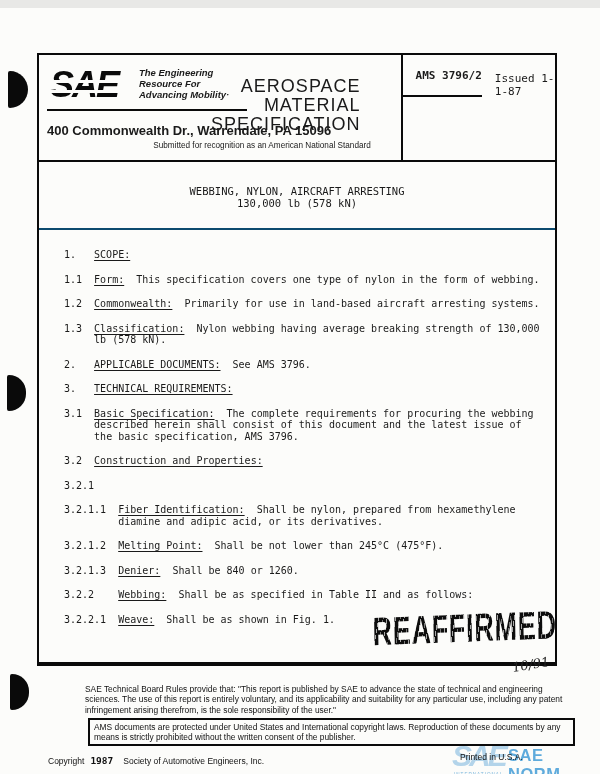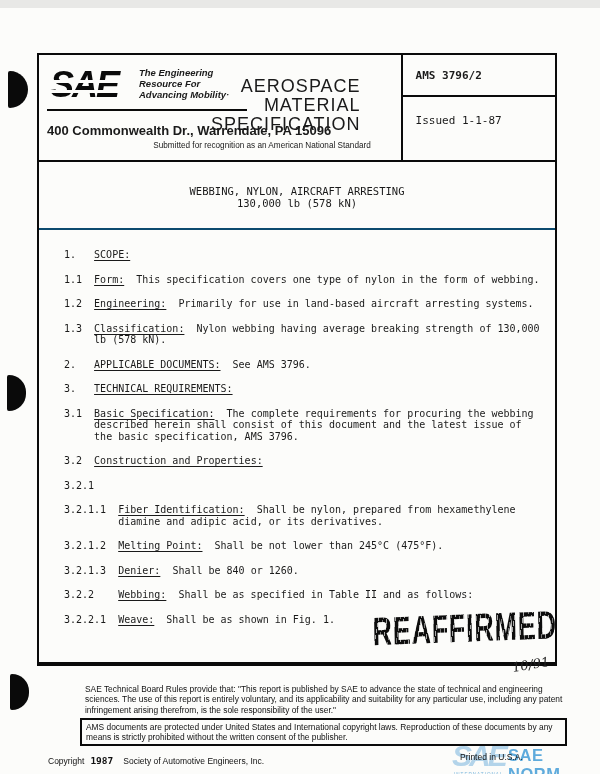"AMS 3796/2" .hdr-right { flex-direction: column -> row }
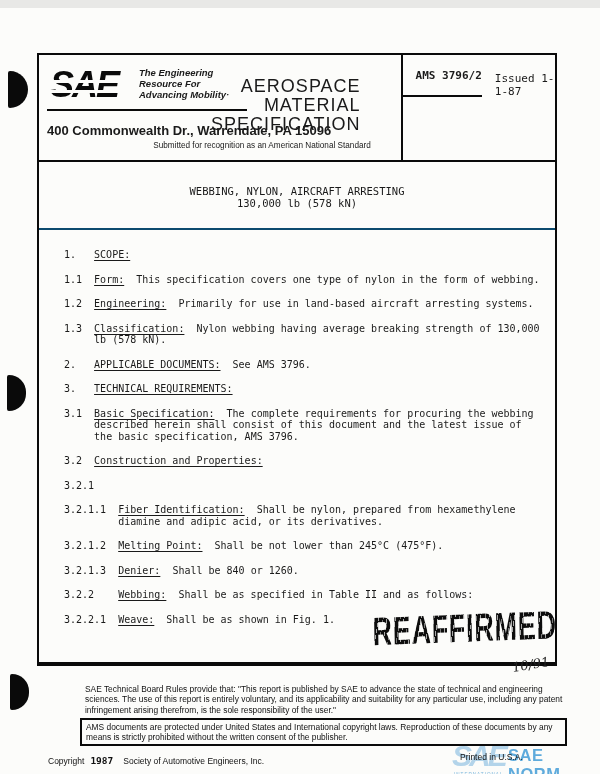"Engineering:" span.label { text: Engineering -> Commonwealth }
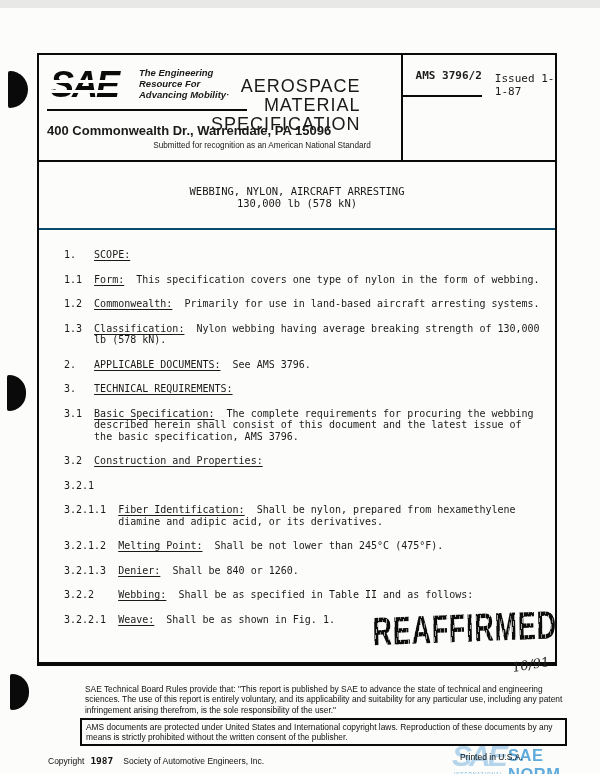"AMS documents are protected under" .copy-box { left: 80px -> 88px }
